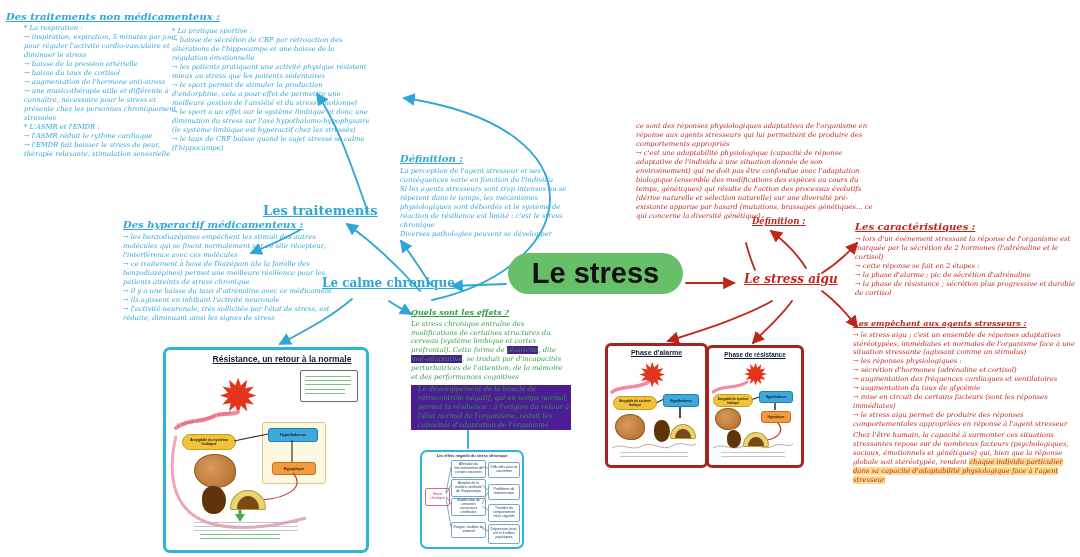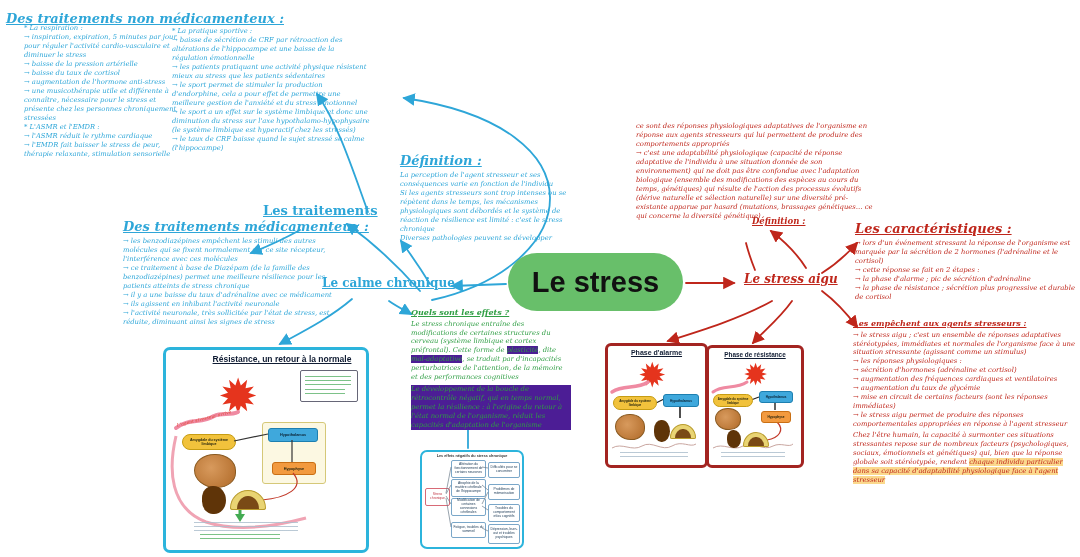"Des traitements non médicamenteux :" .sec-title { font-size: 13px -> 10px }
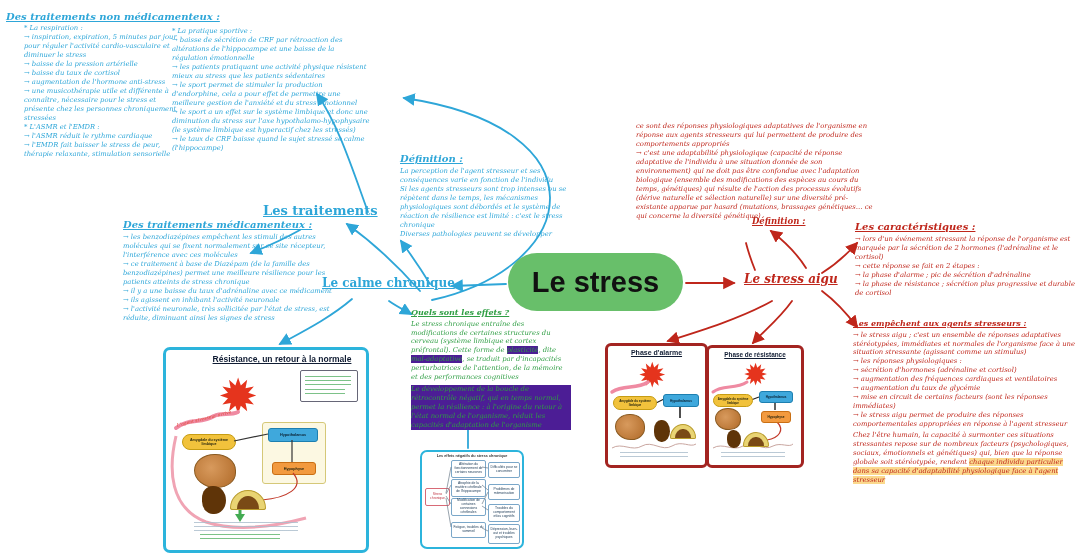"Des traitements médicamenteux :" div.hw { text: traitements -> hyperactif }
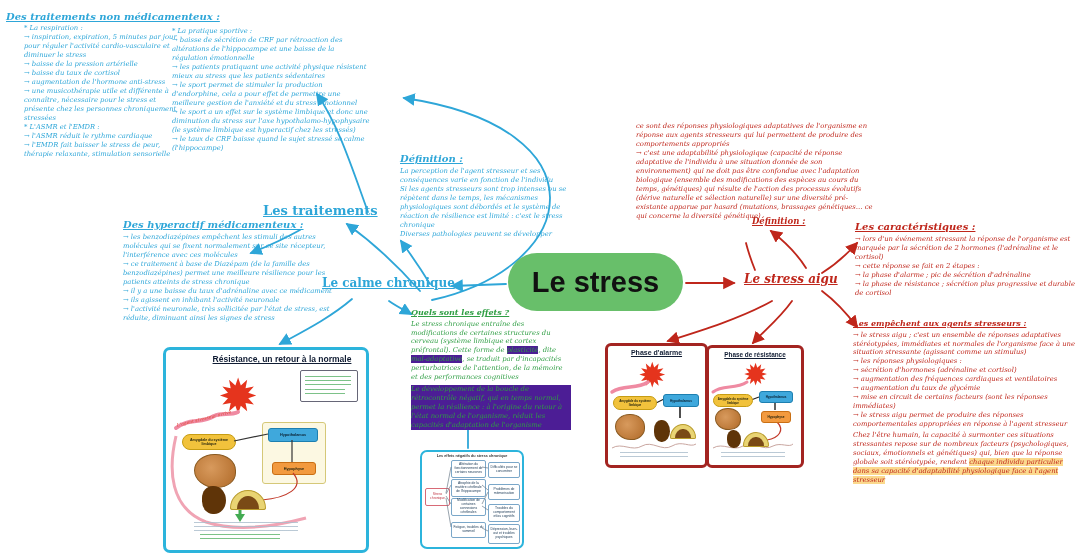"Le stress" div.abs { height: 58px -> 41px }
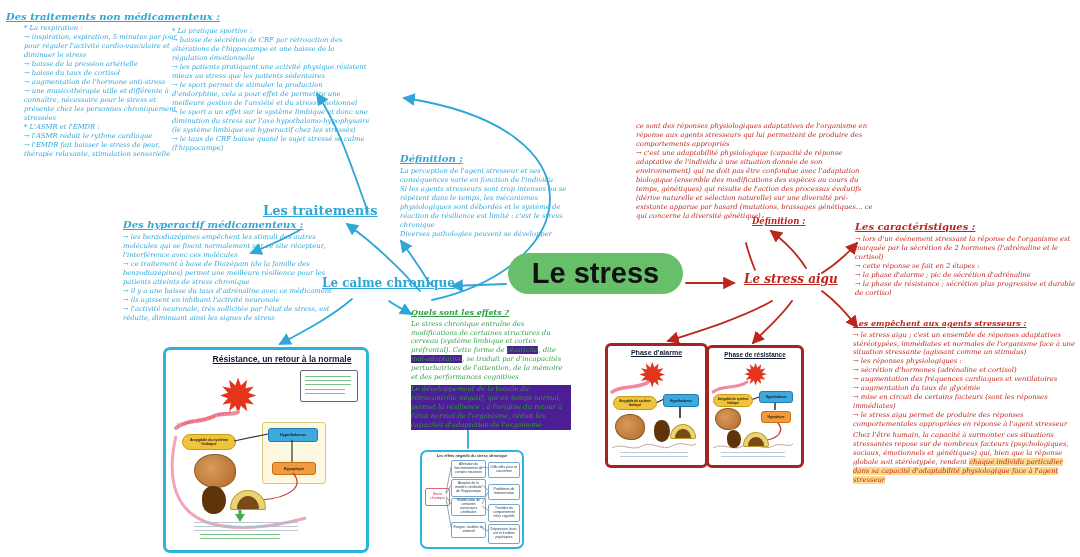"Le développement de la boucle" div.hw { padding-left: none -> 7px }
